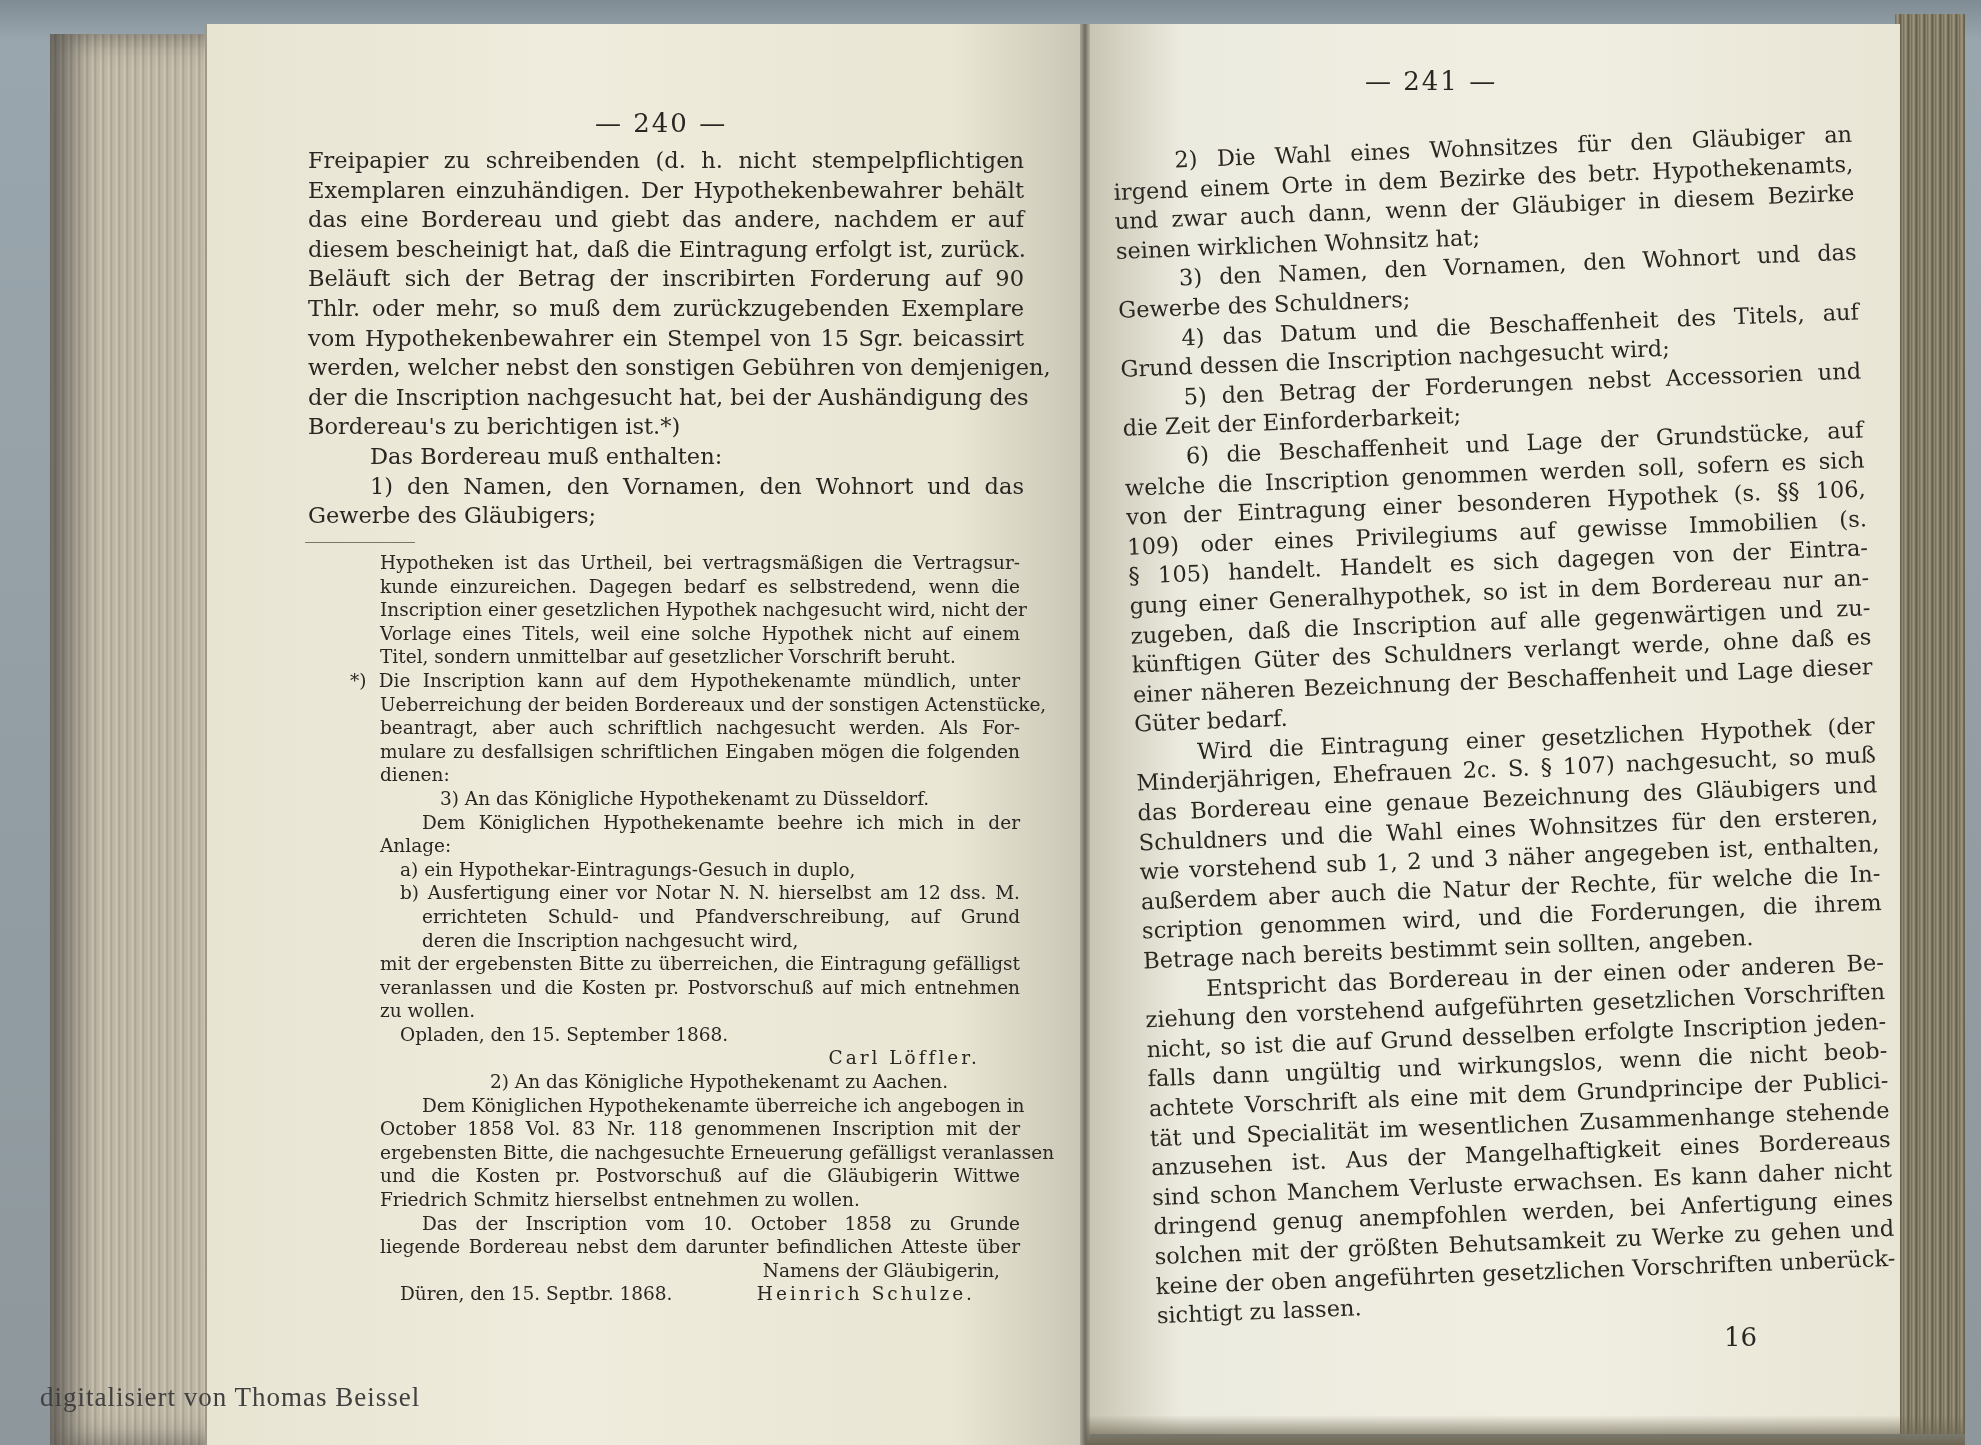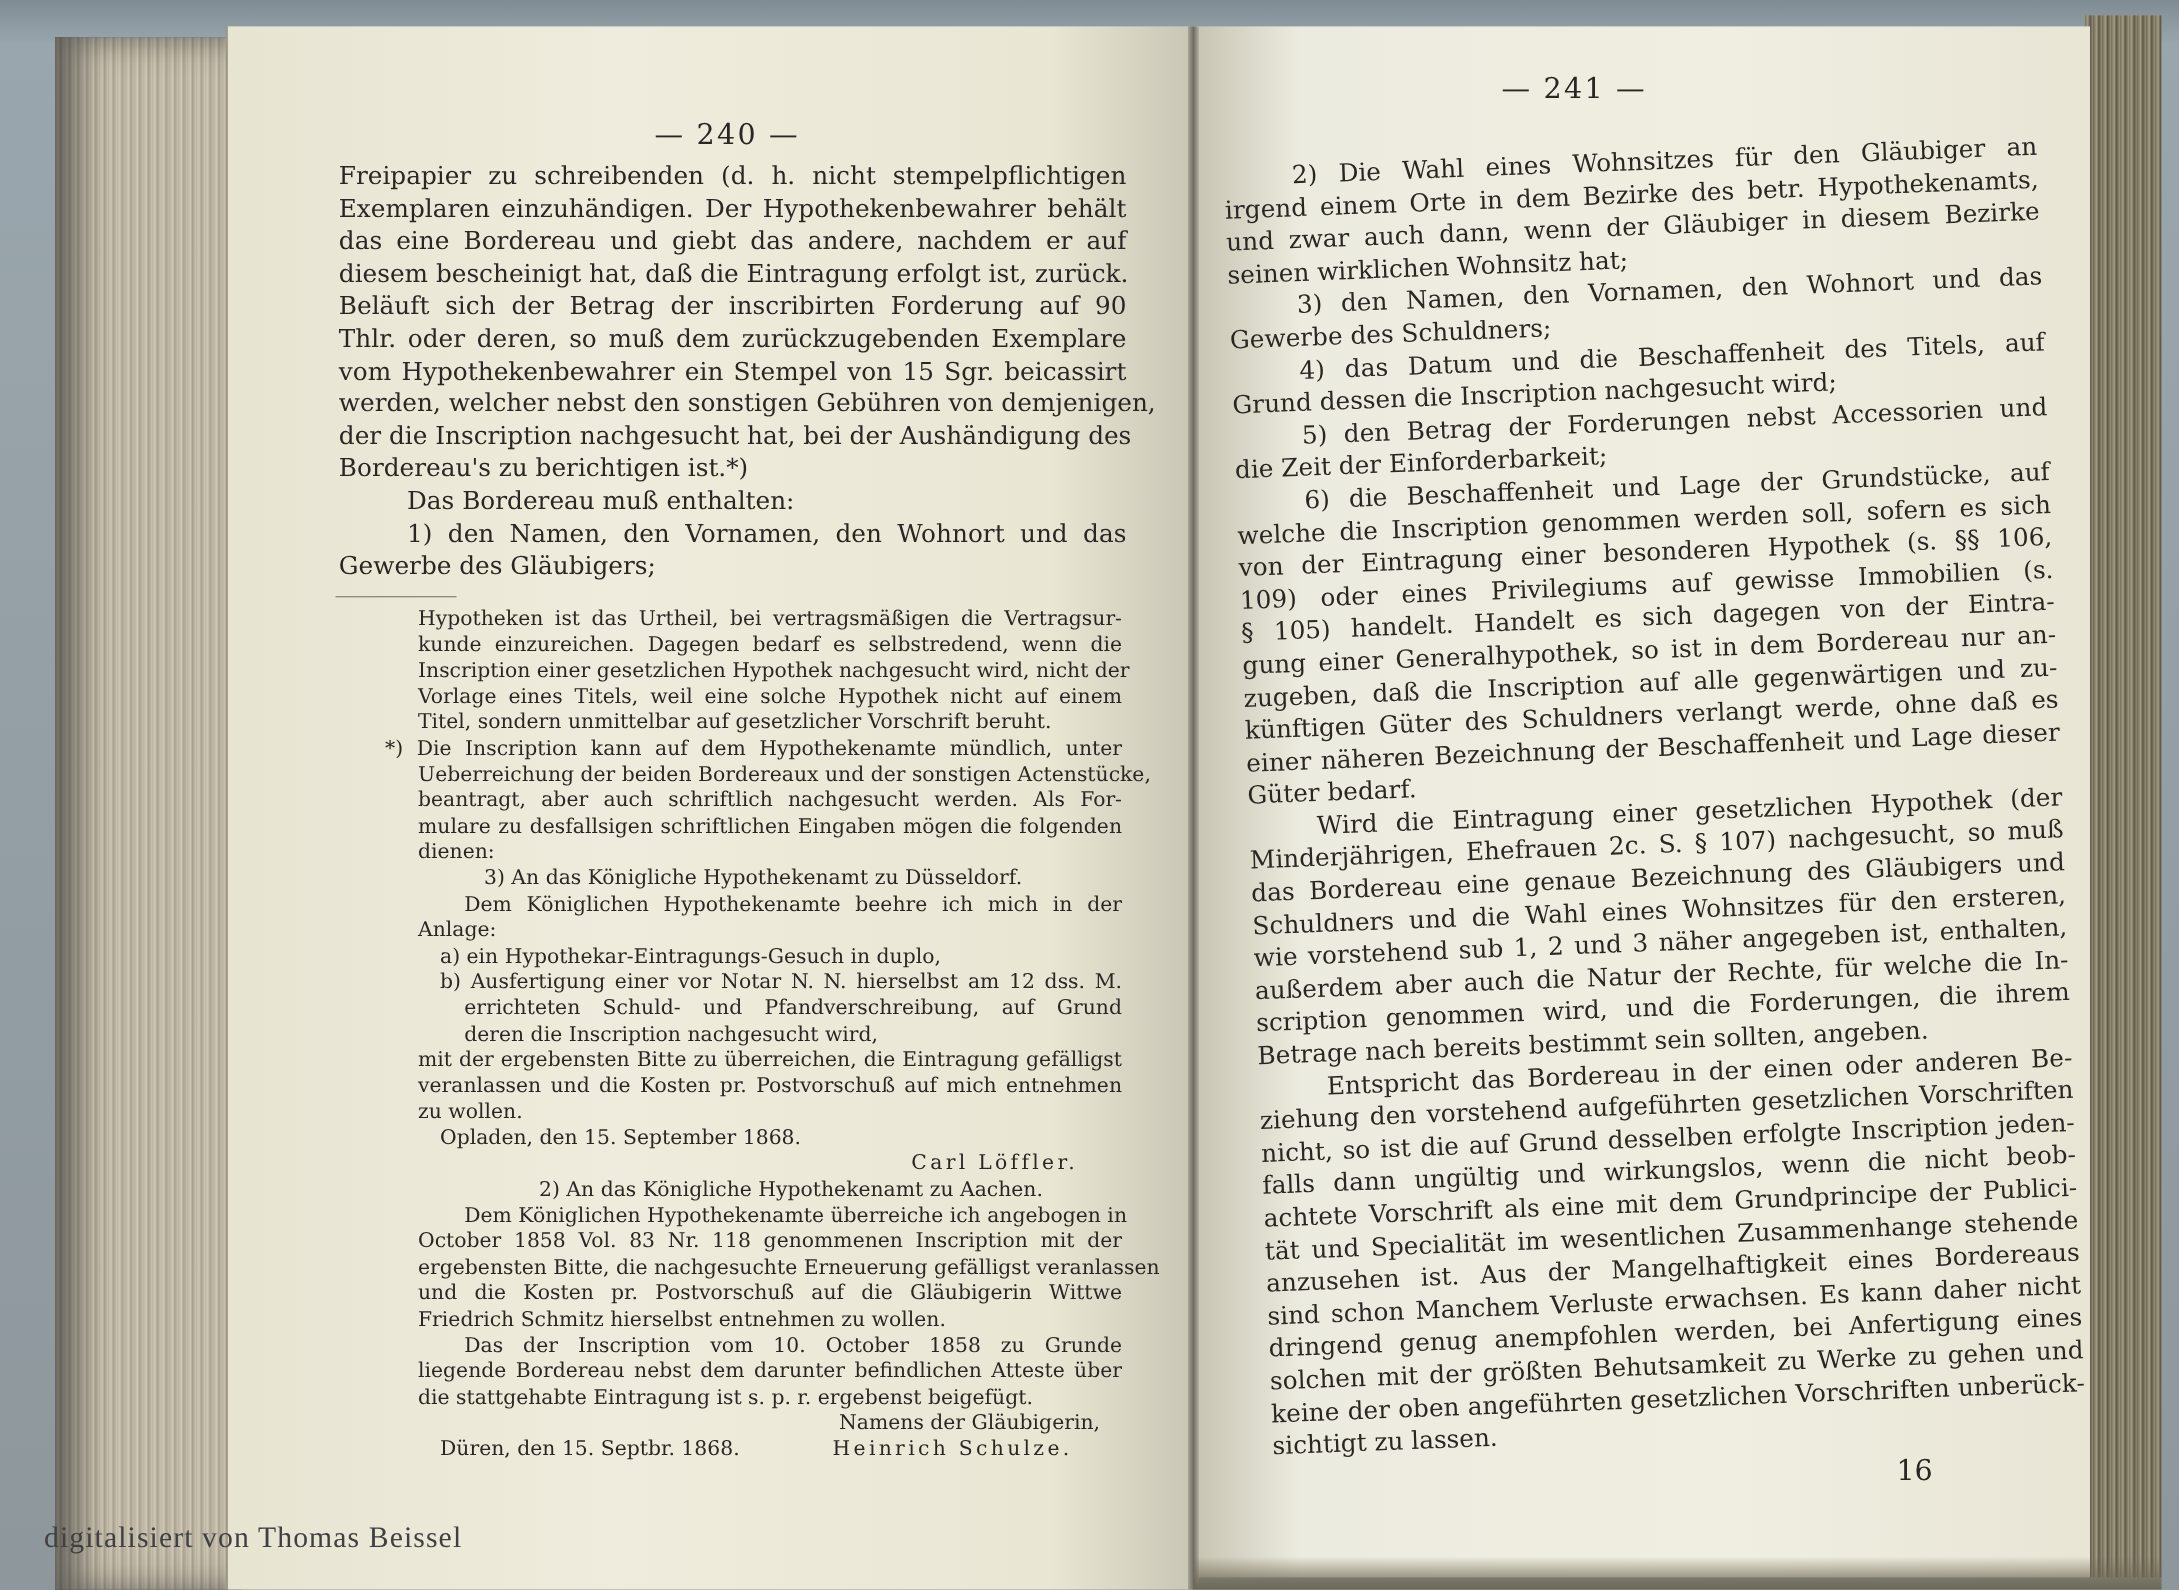"Thlr. oder deren, so muß" div.body-line { text: deren -> mehr }
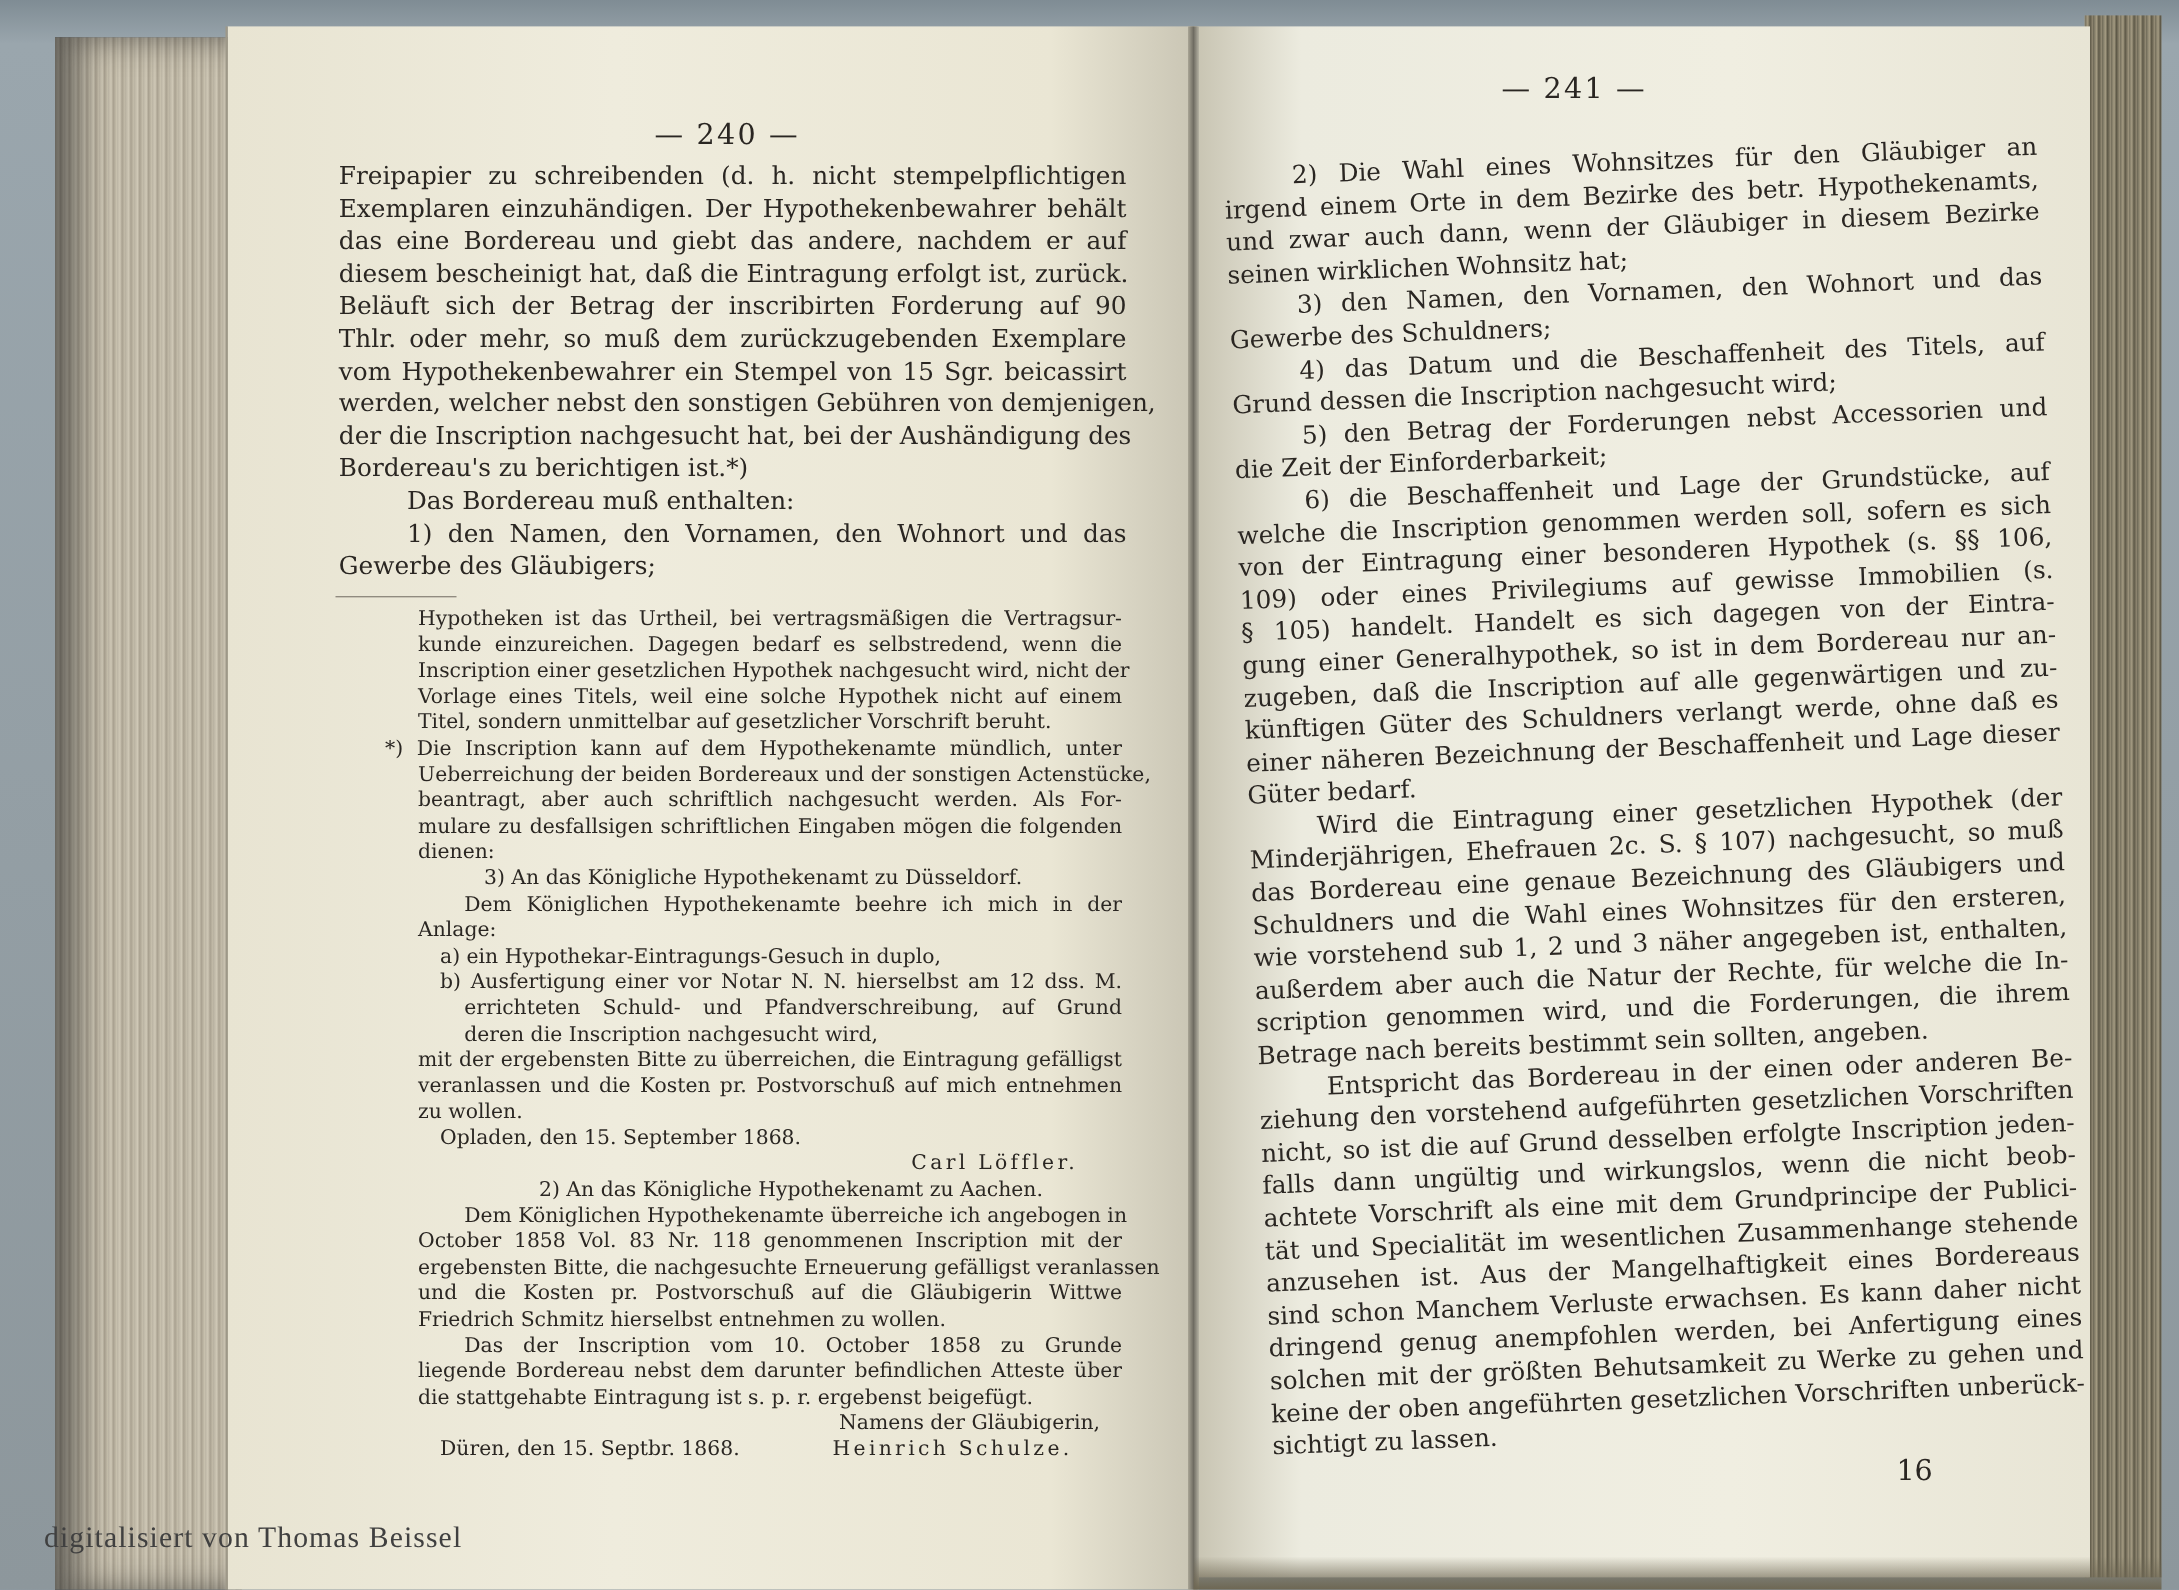"die stattgehabte Eintragung ist s." div.fn-line { html: <div>die stattgehabte Eintragung ist s. p. r. ergebenst beigefügt.</div> -> none }
